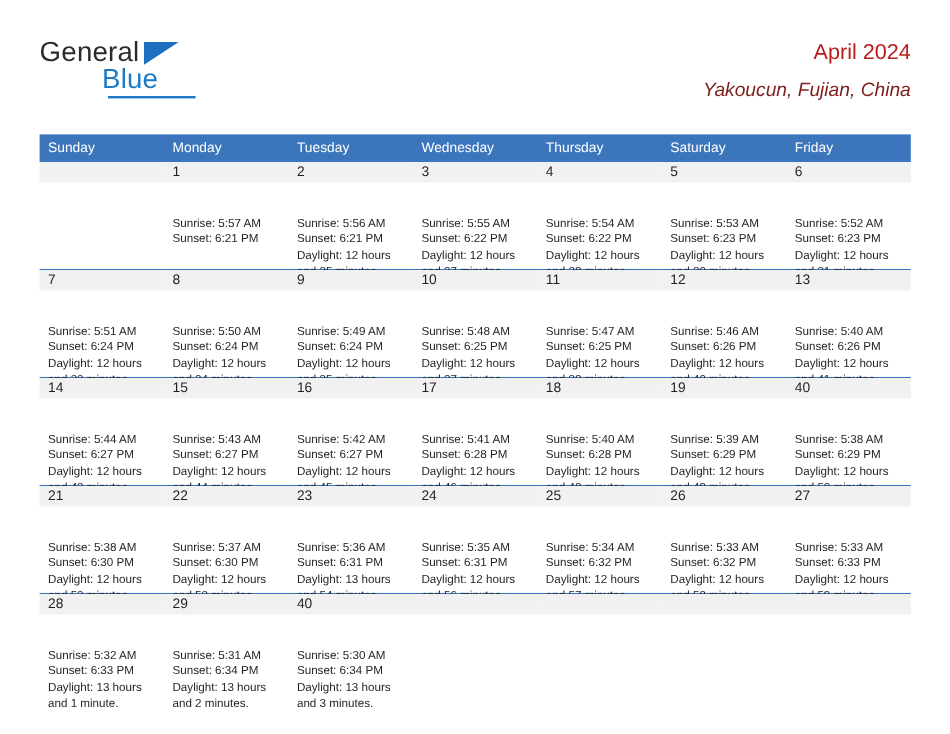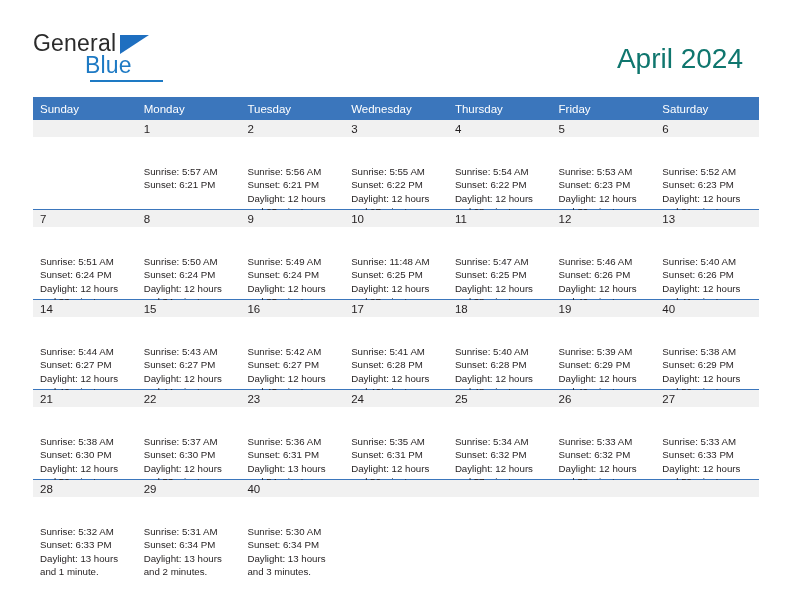"April 2024" .cal-title { color: #0f766e -> #b91c1c; font-size: 28px -> 18px; margin: 16px -> 0 }
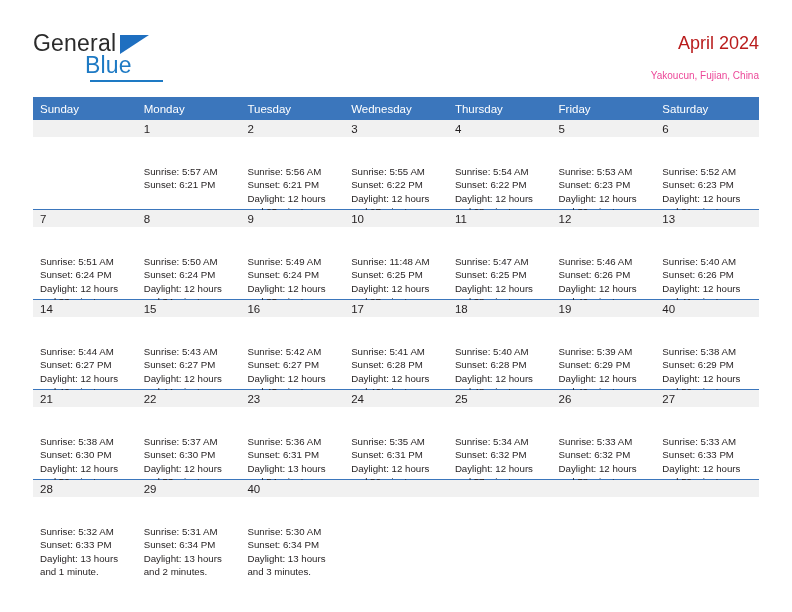"Yakoucun, Fujian, China" .cal-subtitle { color: #ec4899 -> #7f1d1d; font-size: 10px -> 16px; font-style: none -> italic }
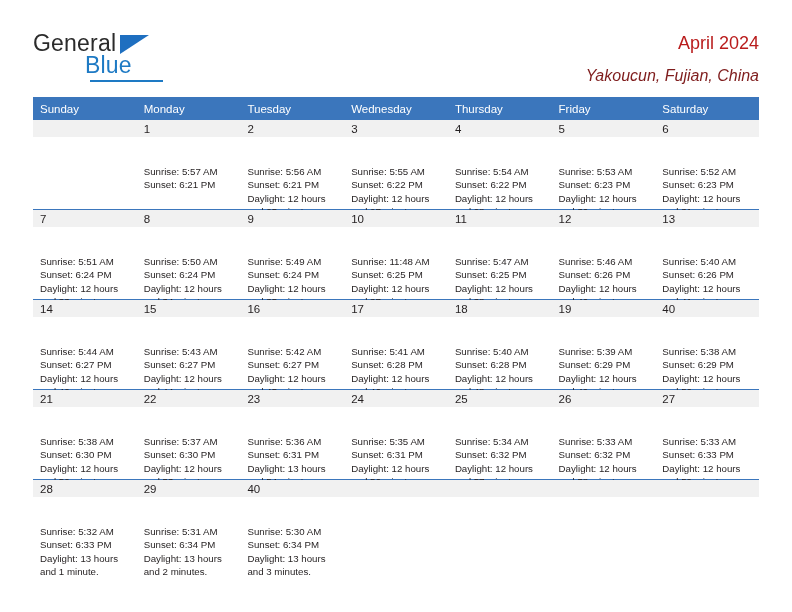"Sunday" .calendar { top: 97px -> 112px }
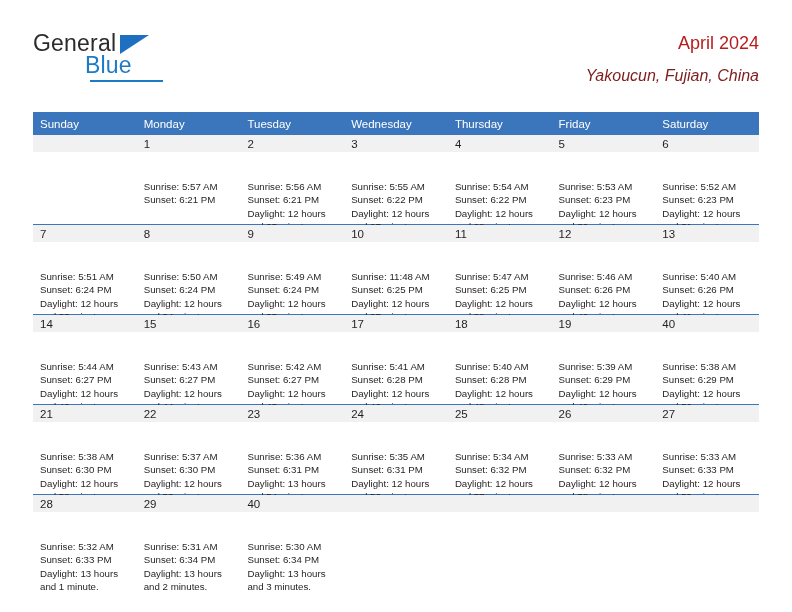"Friday" div.weekday-cell { order: before "Saturday" -> after "Saturday" }
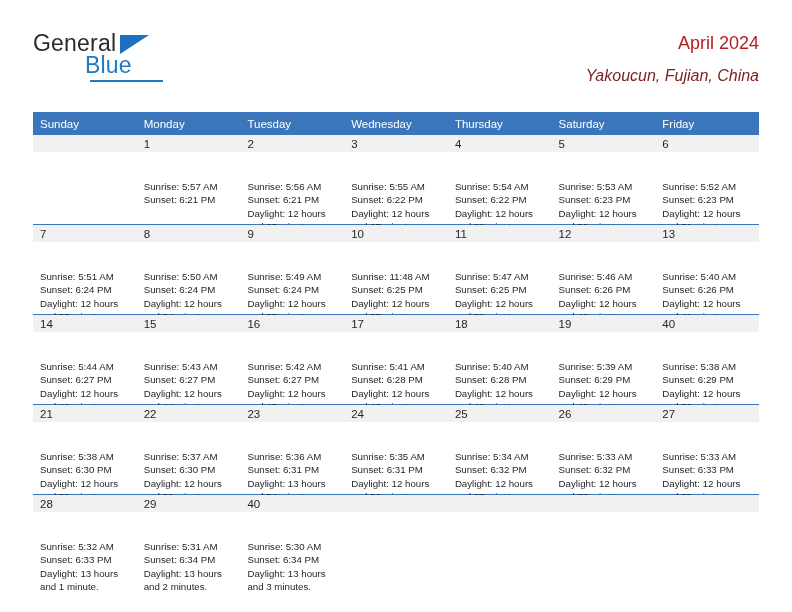"Sunrise: 11:48 AM" div.sunrise { text: 11:48 -> 5:48 }
